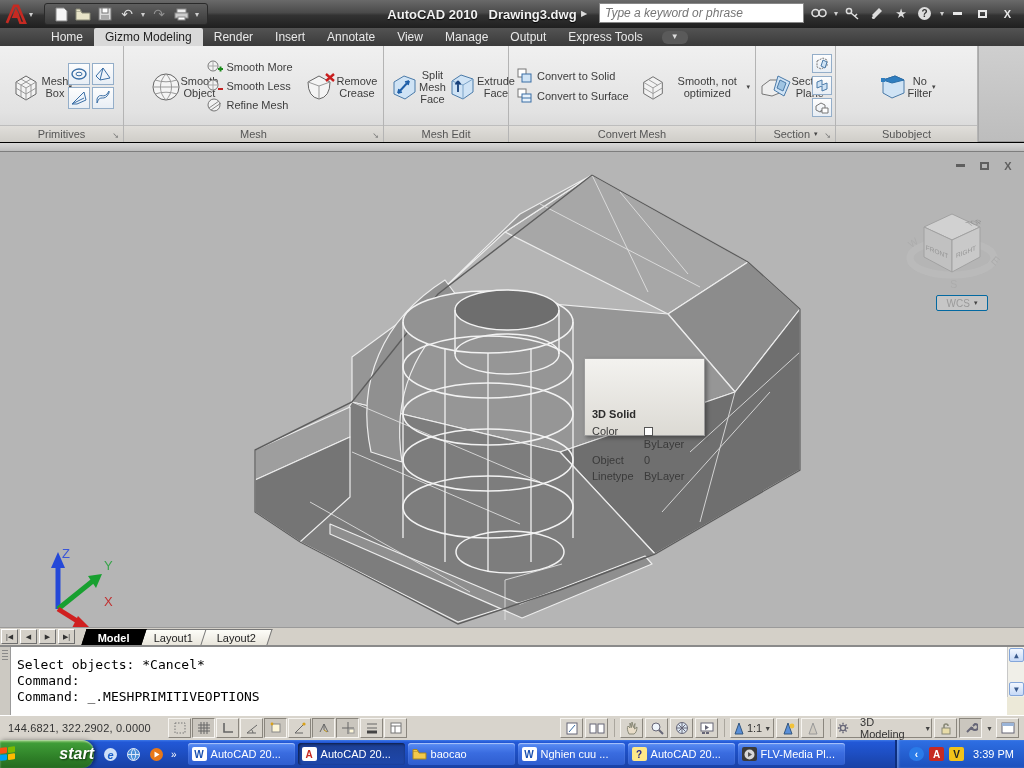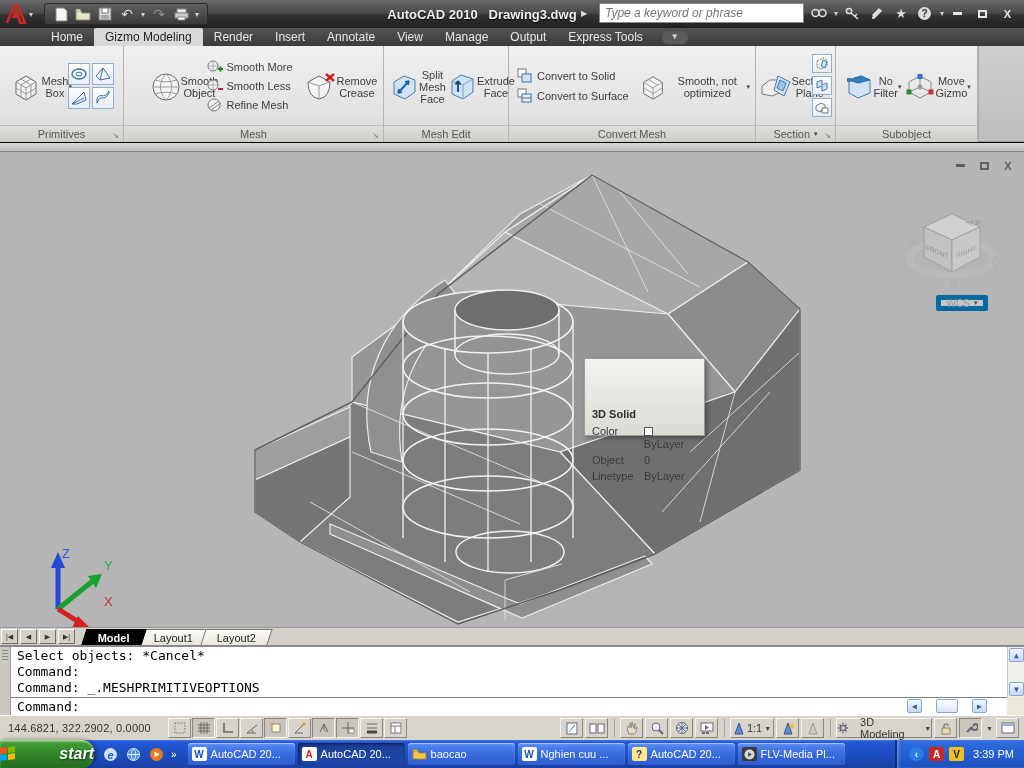"Move Gizmo" div.rbig { html: <div> <span> <svg> <path></path> <path></path> <rect></rect> <rect></rect> <rect></rect> <circle></circle> </svg> </span> <span>Move Gizmo</span> <span>▾</span> </div> -> none }
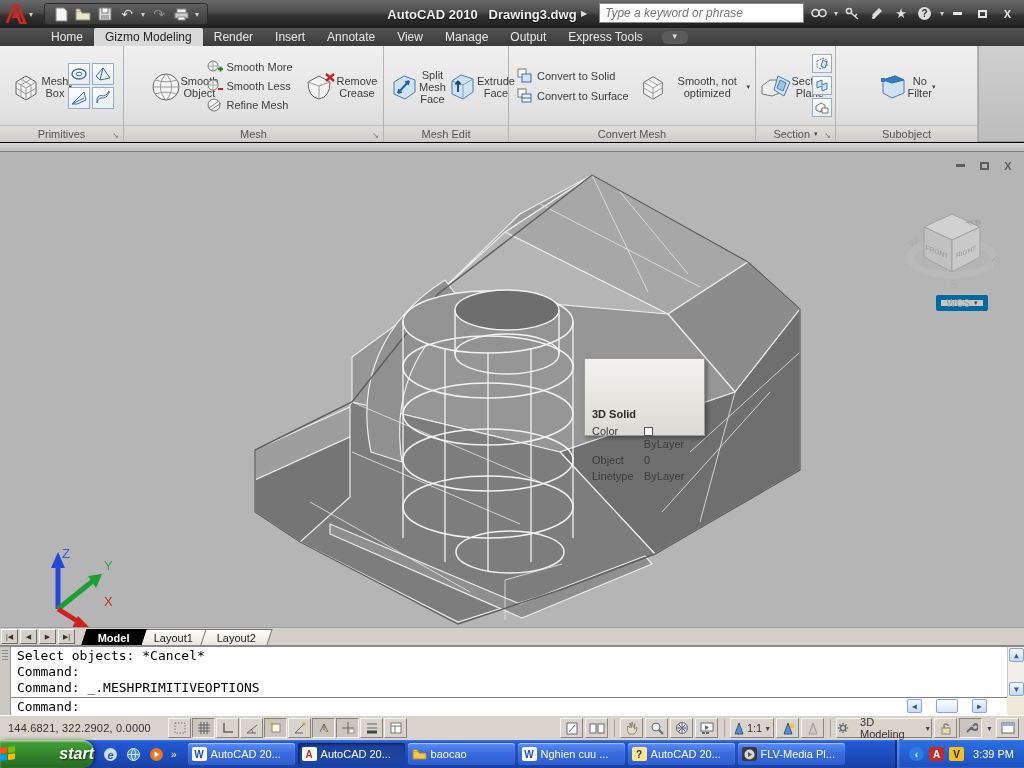"WCS" #wcsbtn { border: 5px solid #0369a1 -> 1px solid #0369a1 }
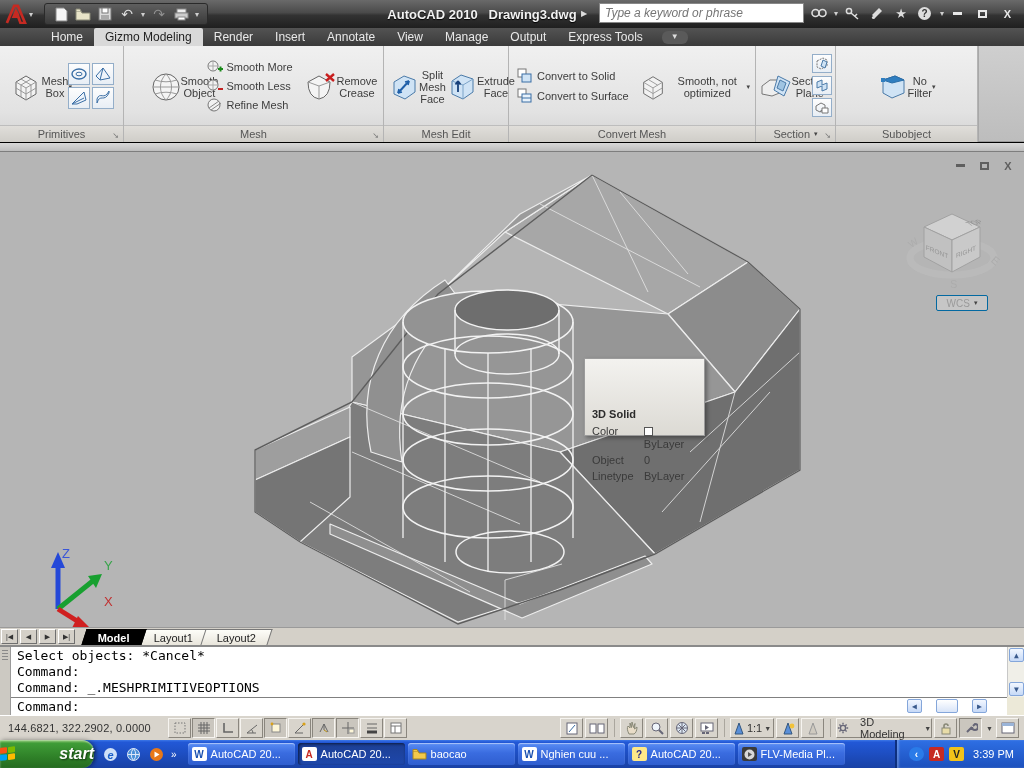"Select objects: *Cancel*" #cmdhist { padding: 1px 6px -> 10px 6px }
